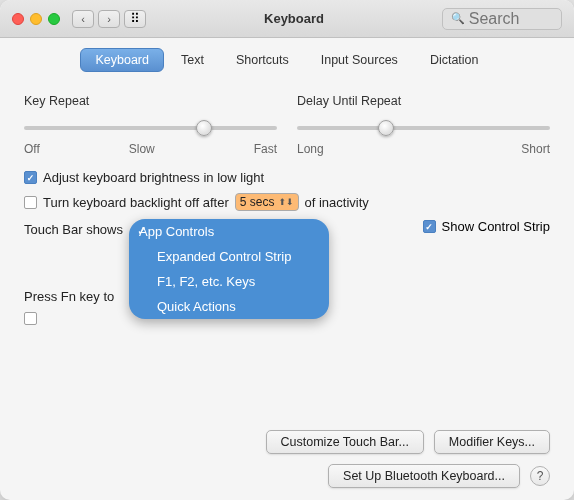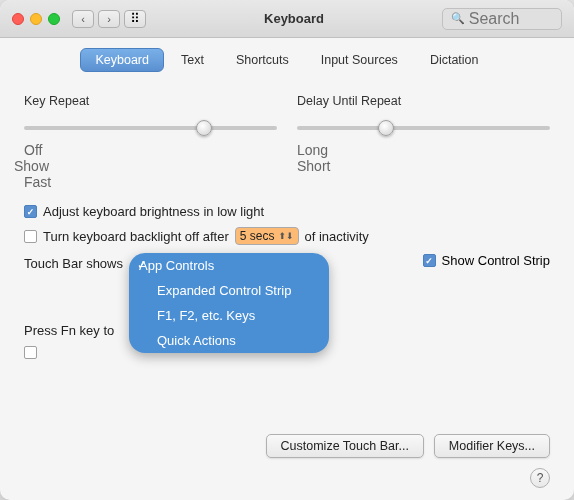"Off" .slider-labels { flex-direction: column -> none; font-size: 14px -> 12px }
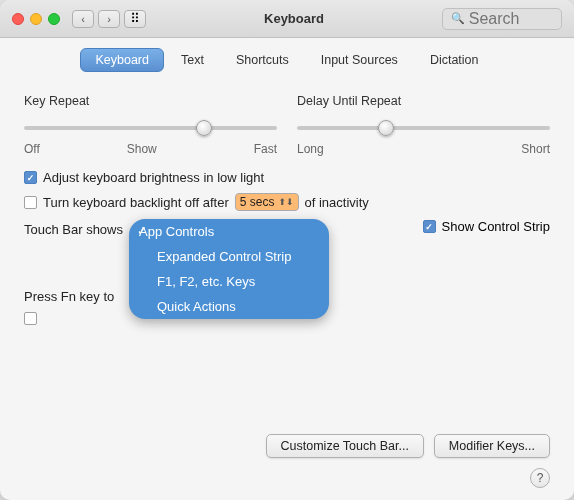"Show" span { text: Show -> Slow }
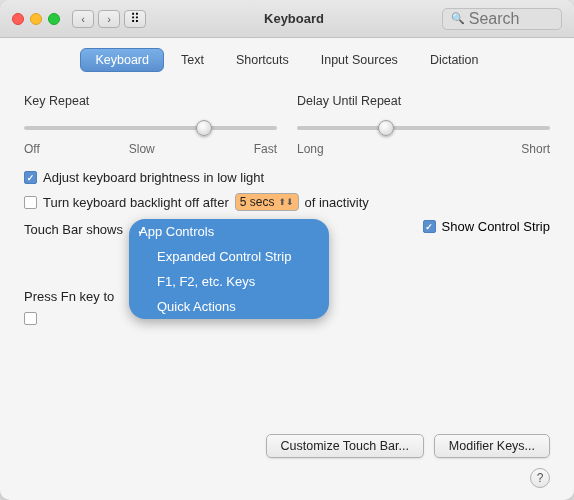"Set Up Bluetooth Keyboard..." button.bottom-btn { html: none -> <button>Set Up Bluetooth Keyboard...</button> }
